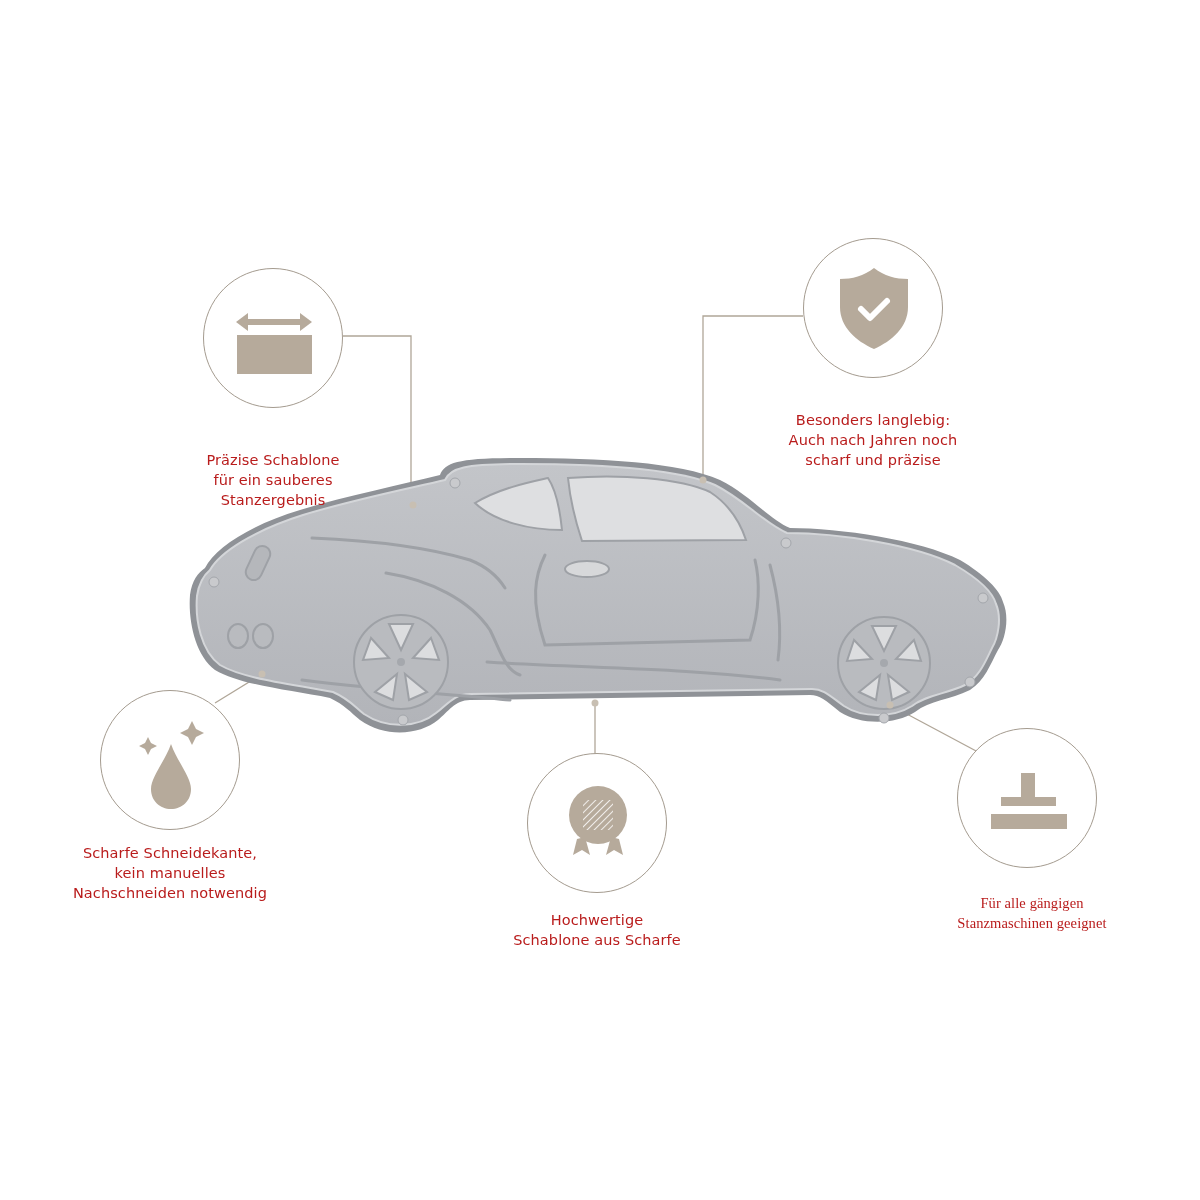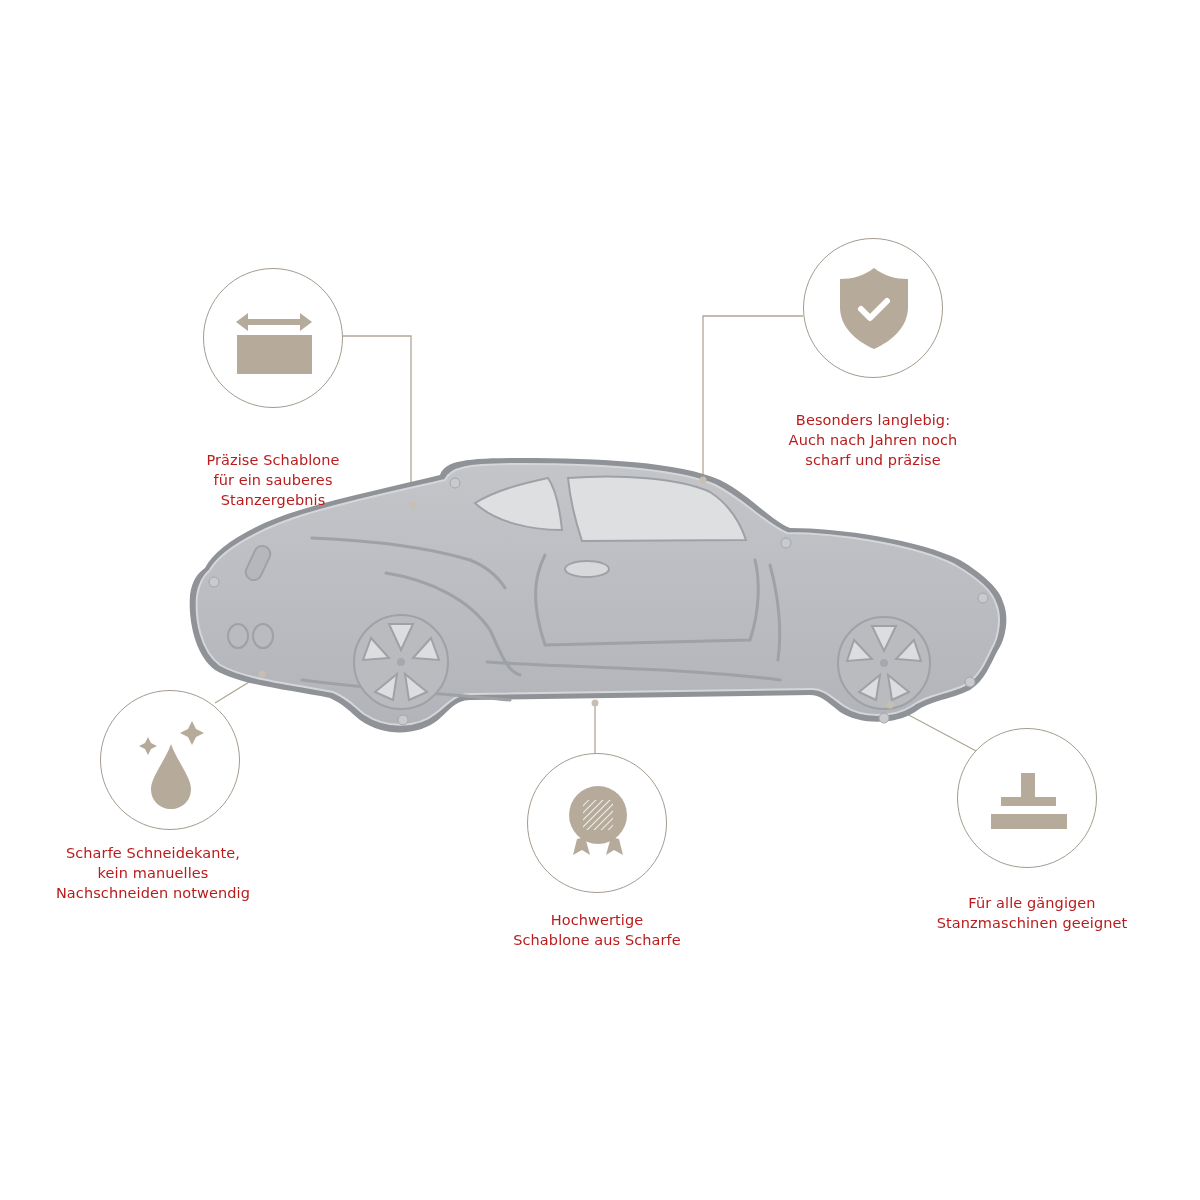"Scharfe Schneidekante," div.caption { left: 38px -> 55px }
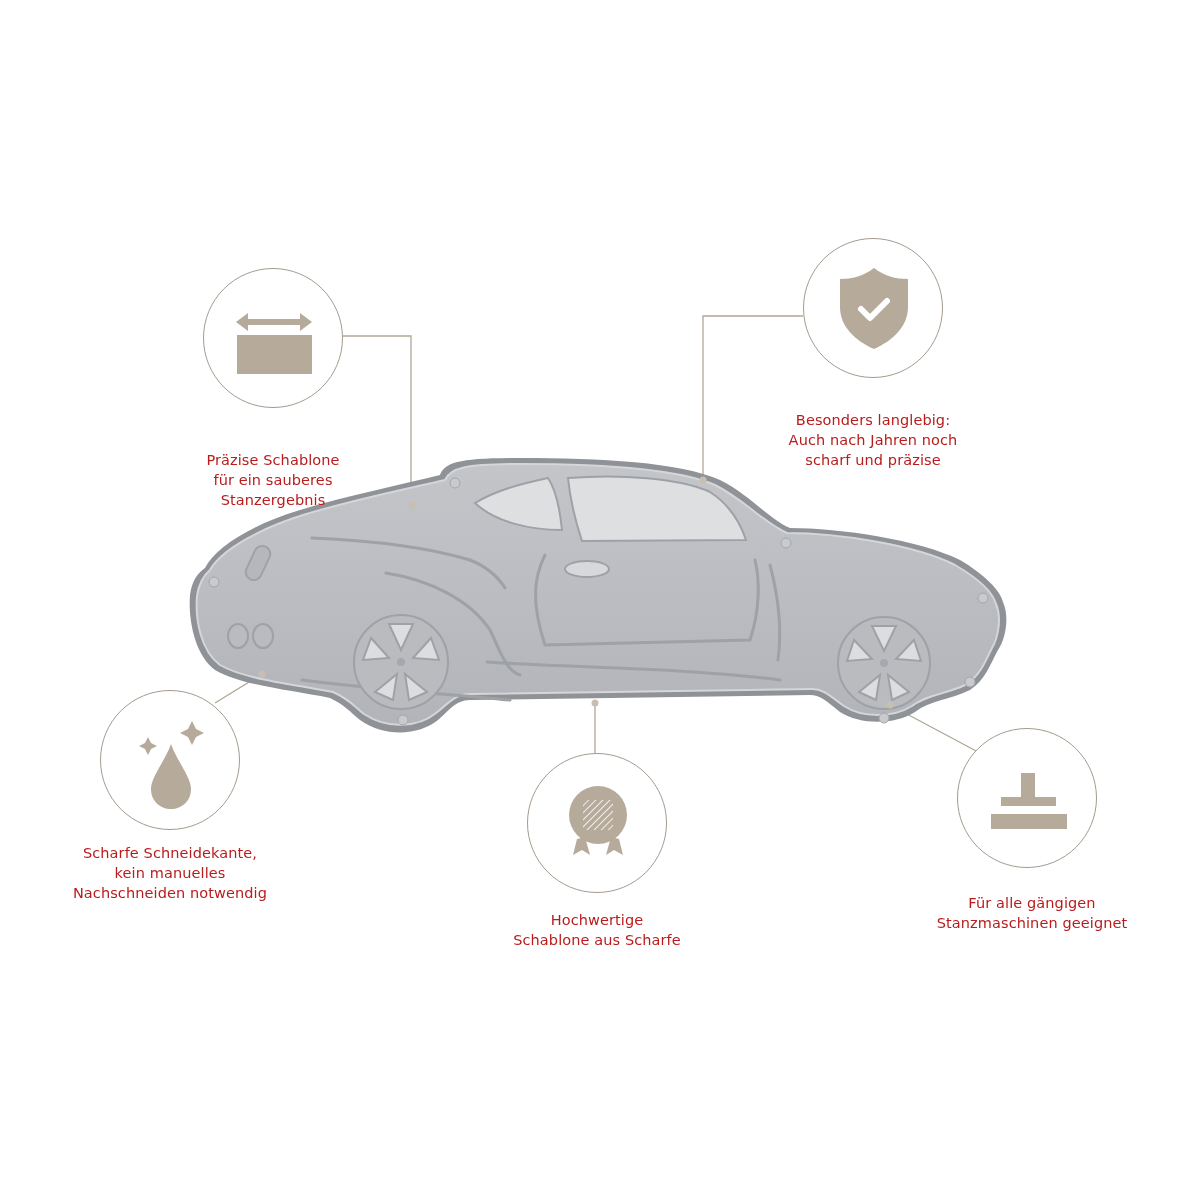"Für alle gängigen" div.caption { font-family: none -> Liberation Serif, serif }
